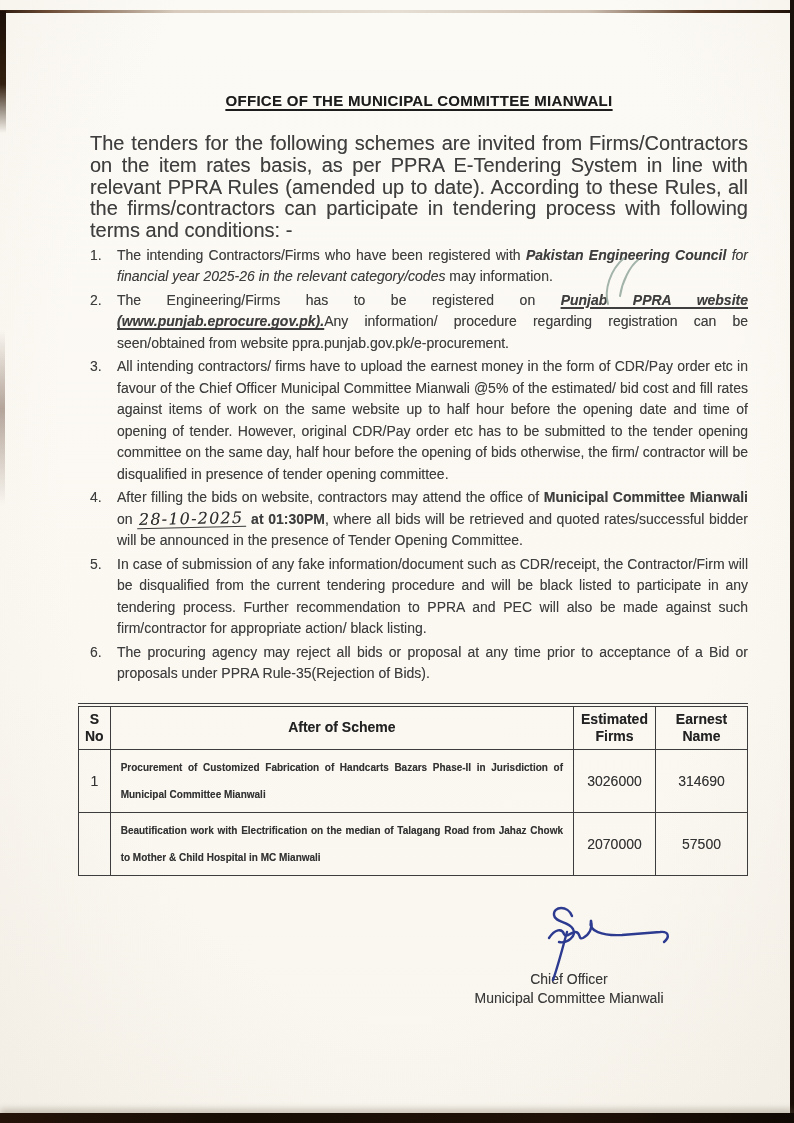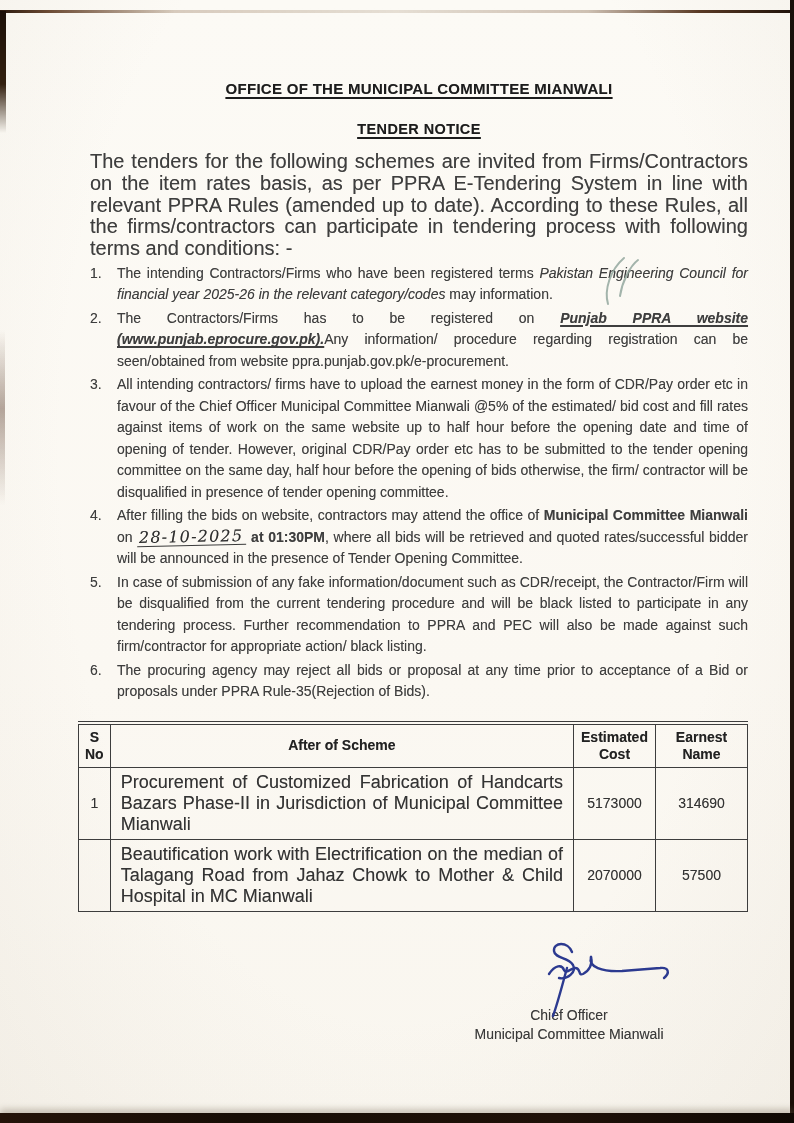"OFFICE OF THE MUNICIPAL COMMITTEE" .doc-title { margin: 0 0 24px 0 -> 12px 0 24px 0 }
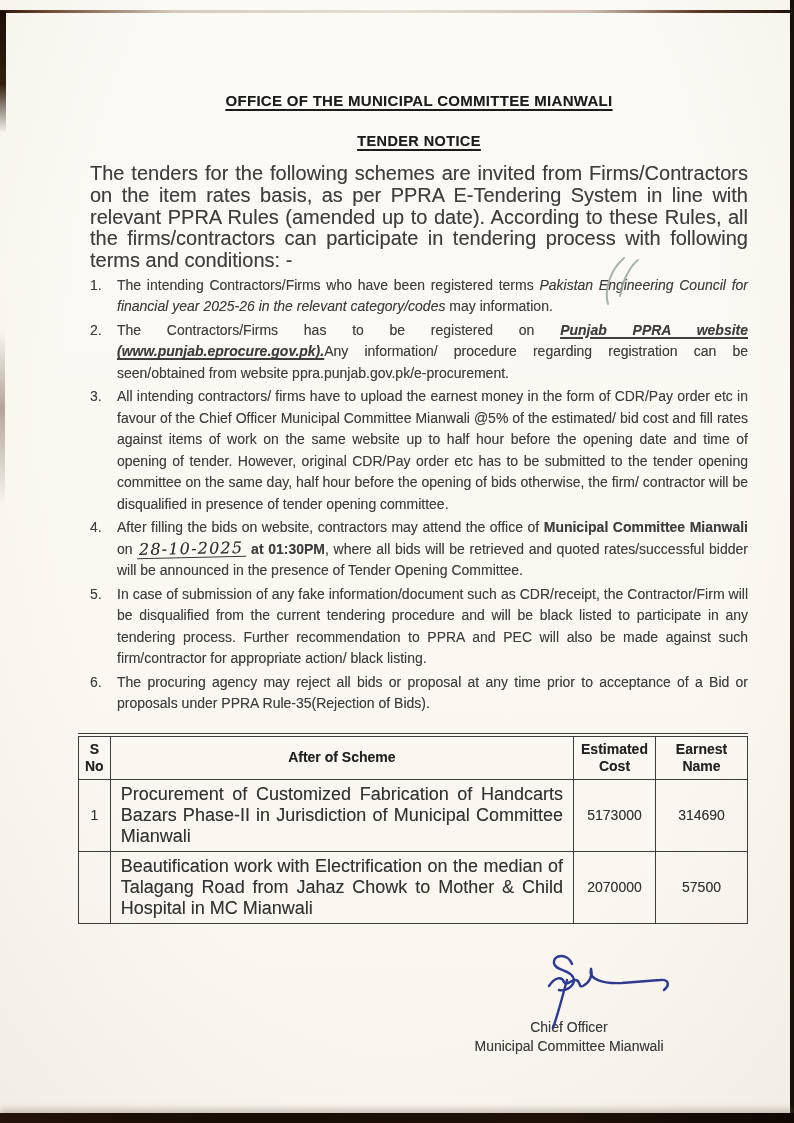"TENDER NOTICE" div.doc-subtitle { html: <div>TENDER NOTICE</div> -> none }
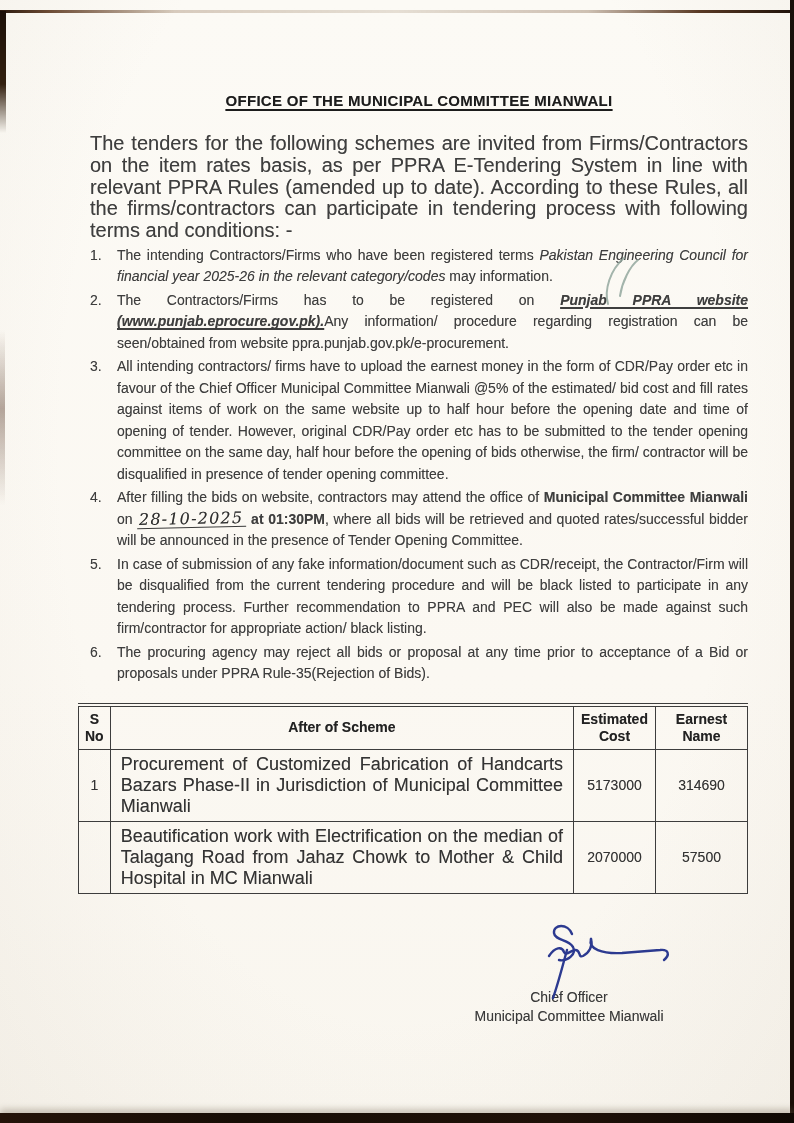"The intending Contractors/Firms who have" span { text: terms -> with }
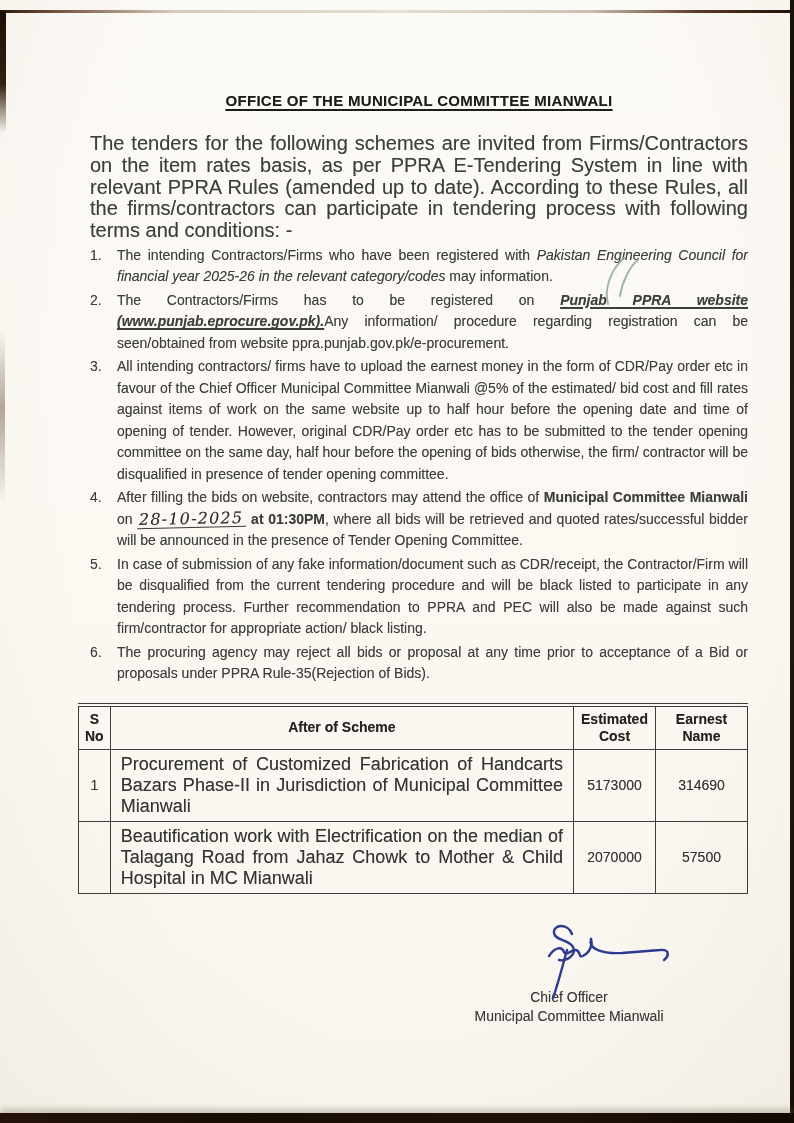"Pakistan Engineering Council" .sg-bi { font-weight: 400 -> 700 }
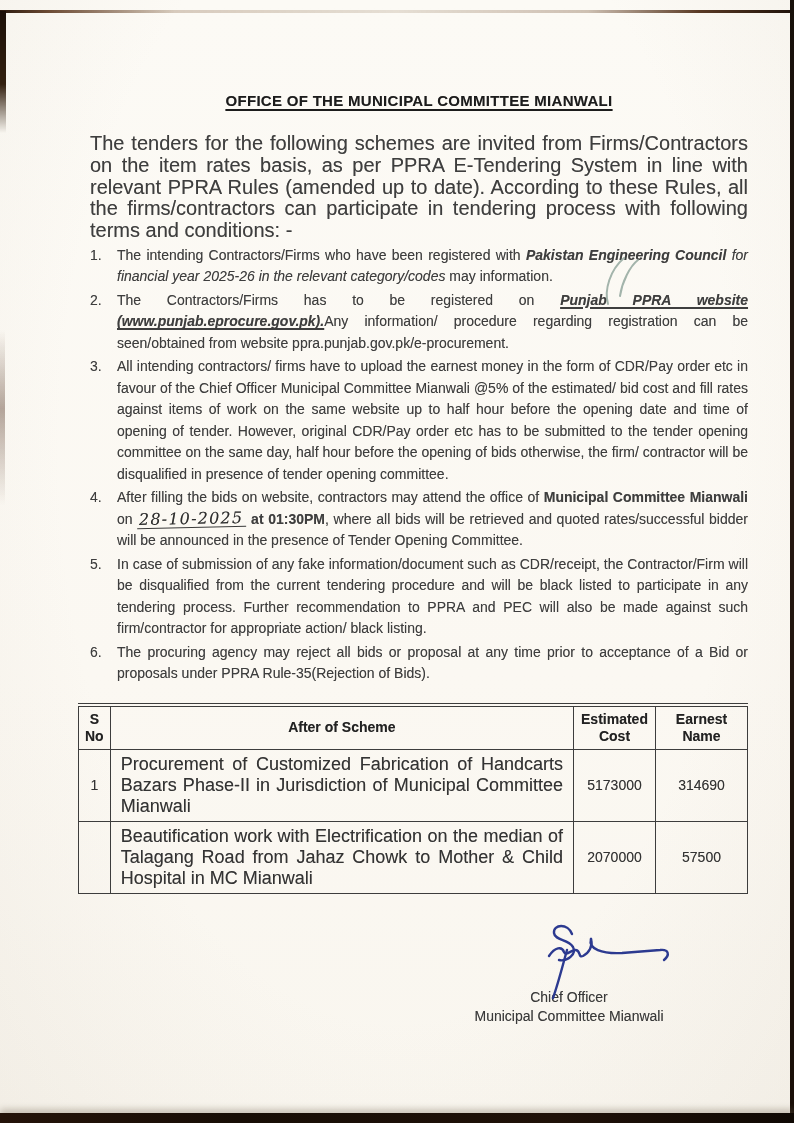"The Contractors/Firms has to be" span { text: Contractors/Firms -> Engineering/Firms }
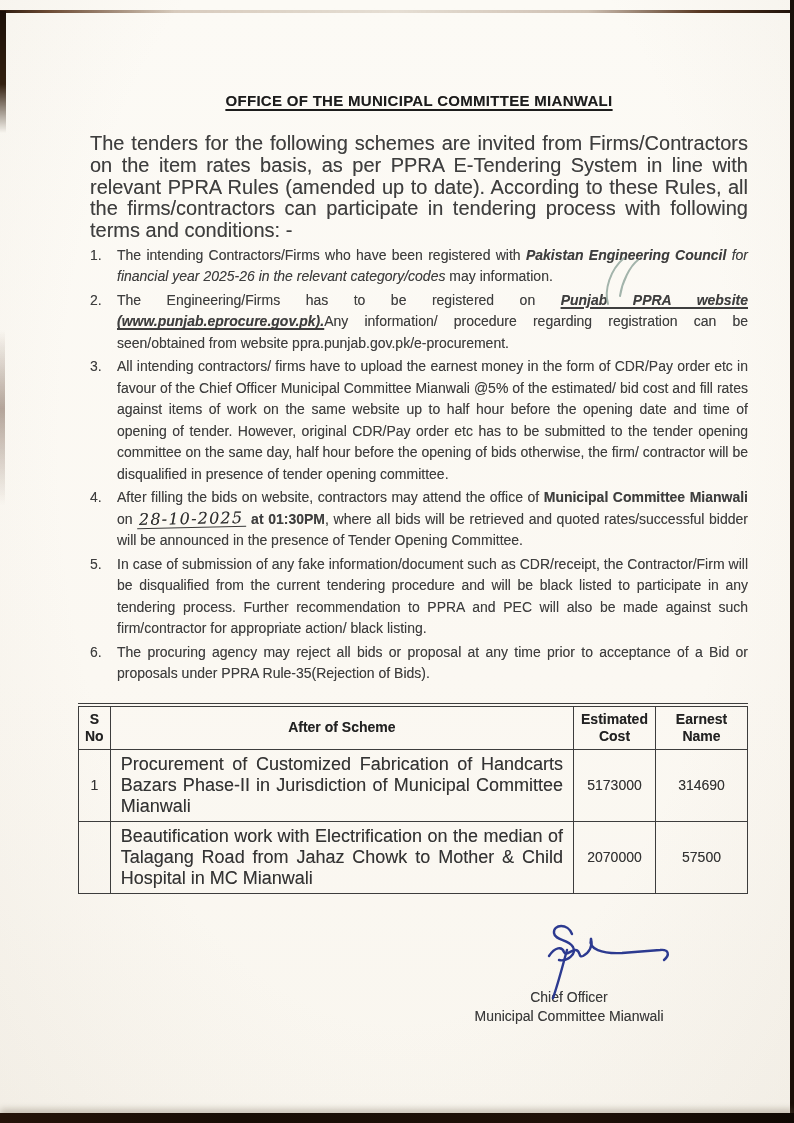"Estimated Cost" th { text: Cost -> Firms }
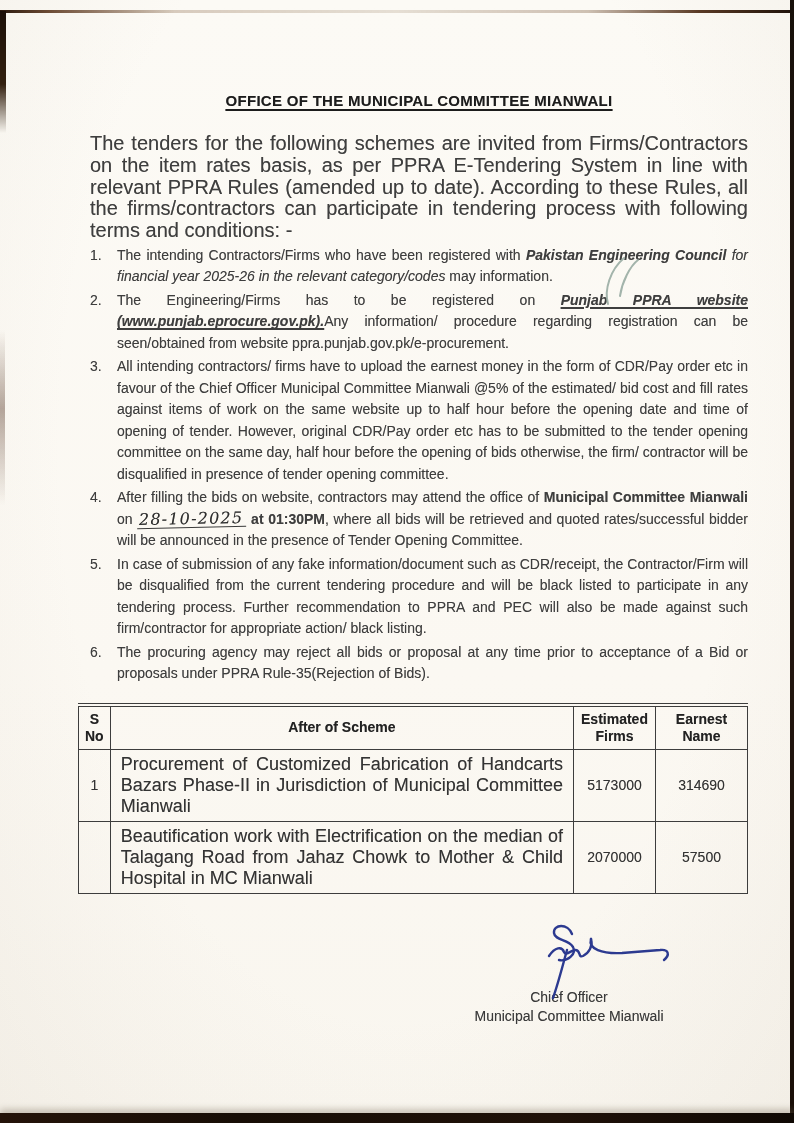"Procurement of Customized Fabrication of" td.cell-scheme { font-size: 18px -> 10px; font-weight: none -> bold; line-height: 21px -> 27px }
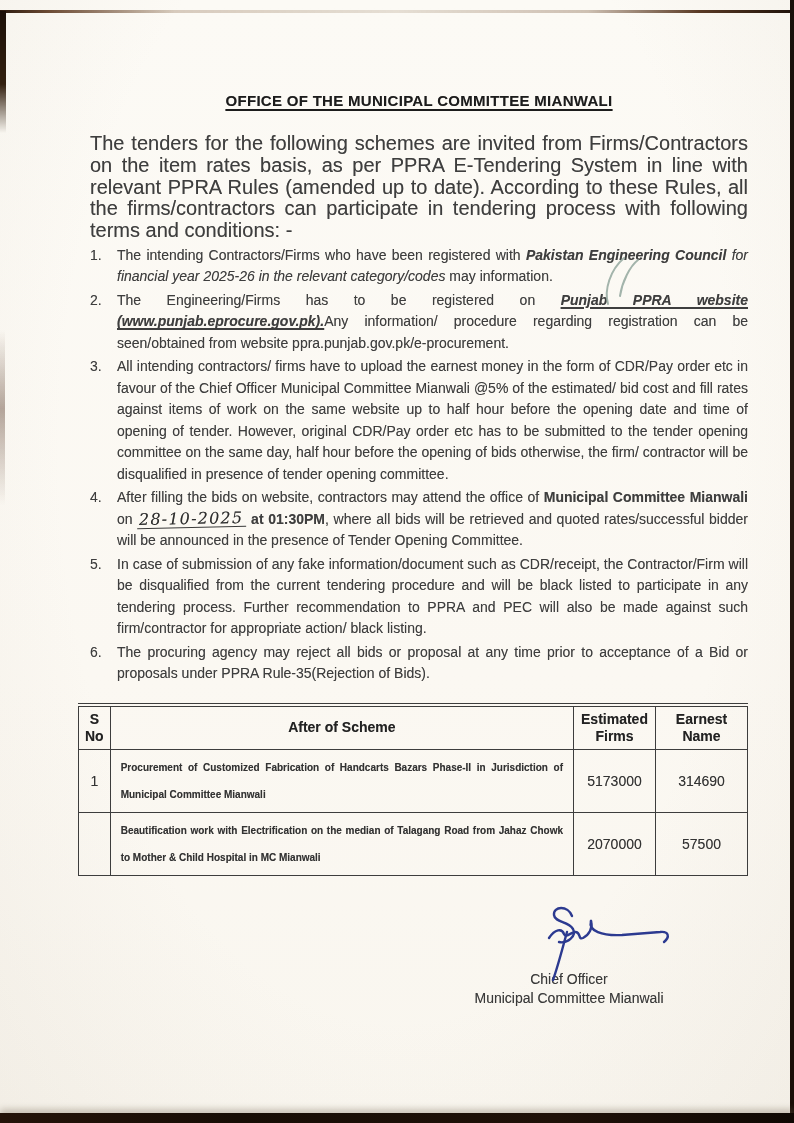"5173000" td.cell-num { text: 5173000 -> 3026000 }
